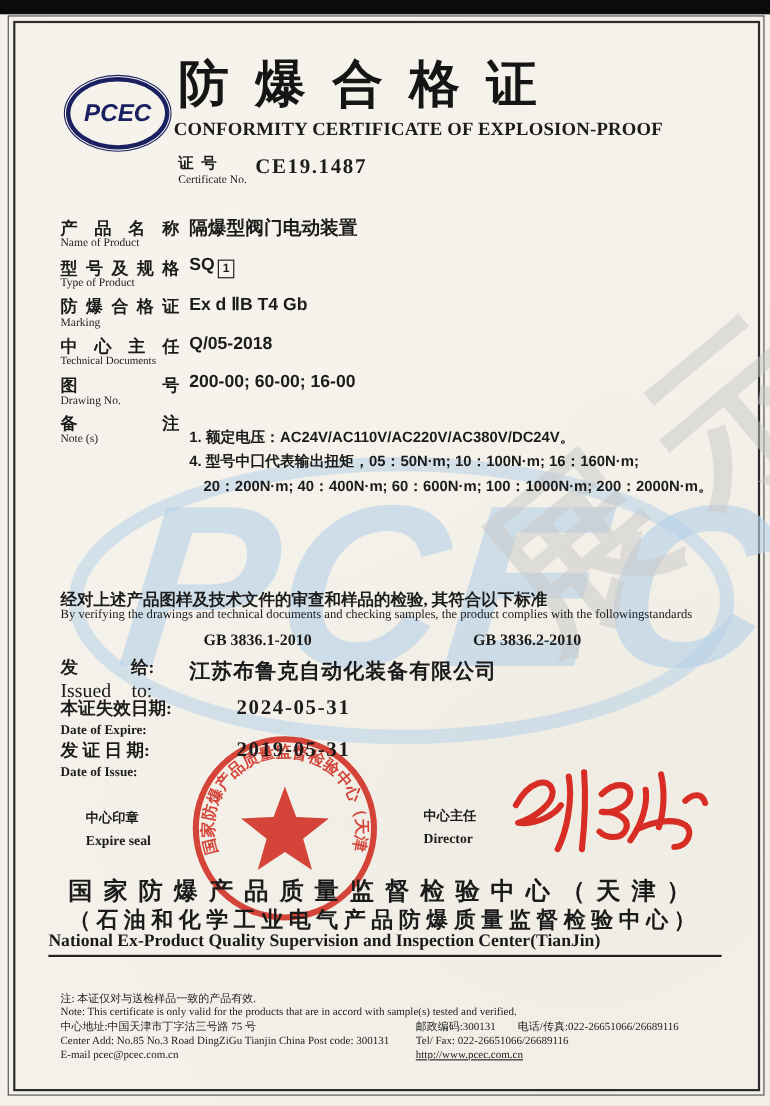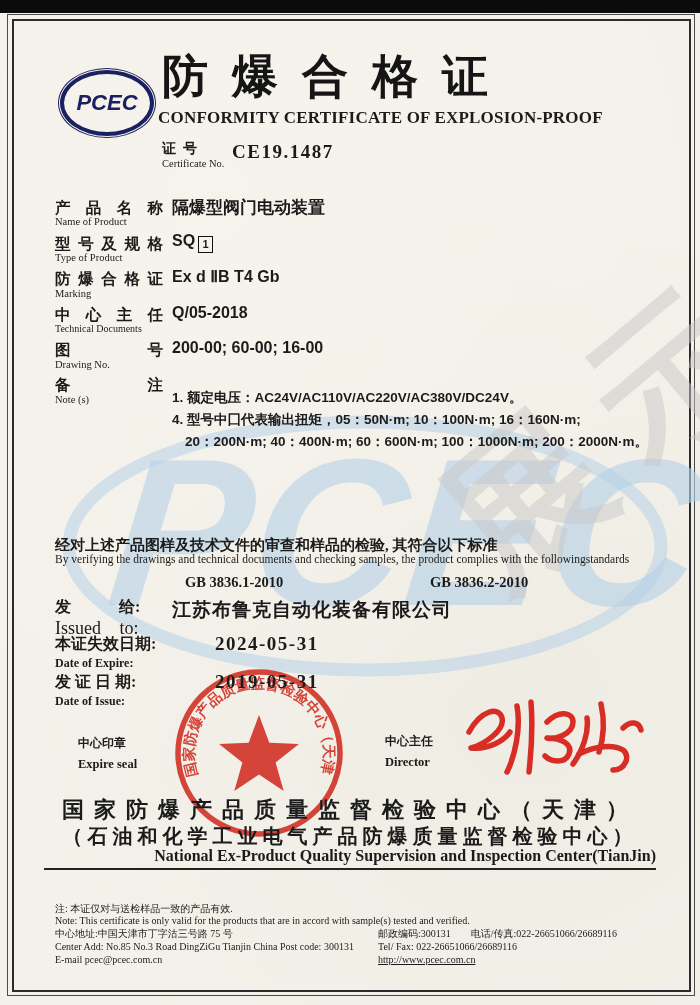"National Ex-Product Quality Supervision" .org3 { text-align: right -> left }
